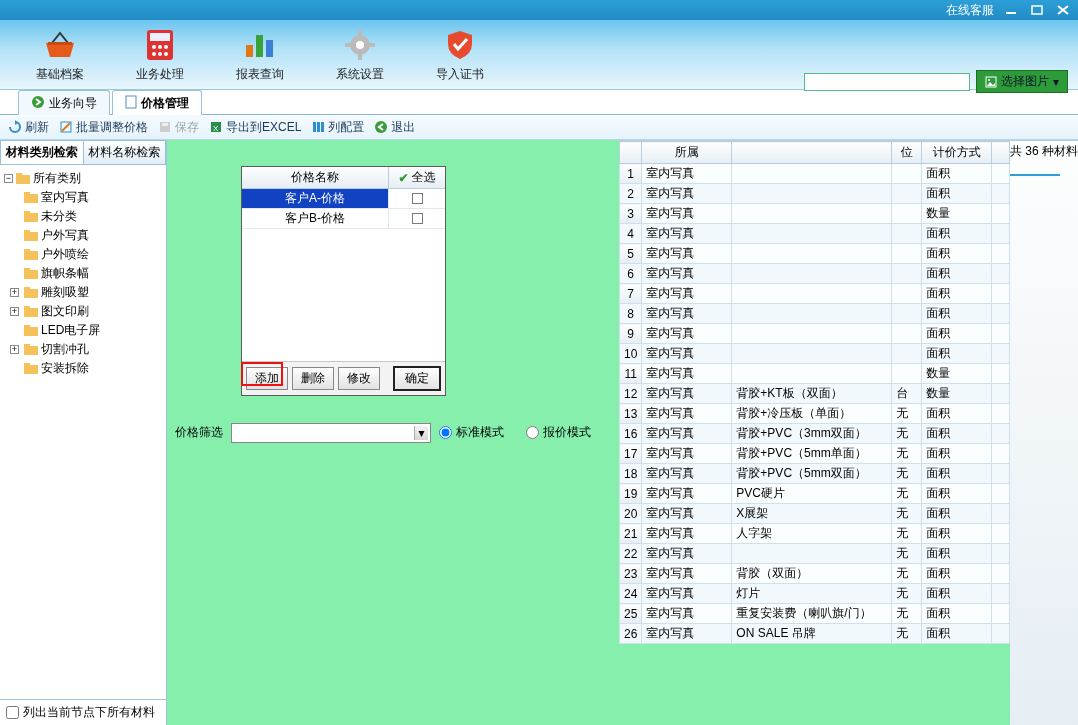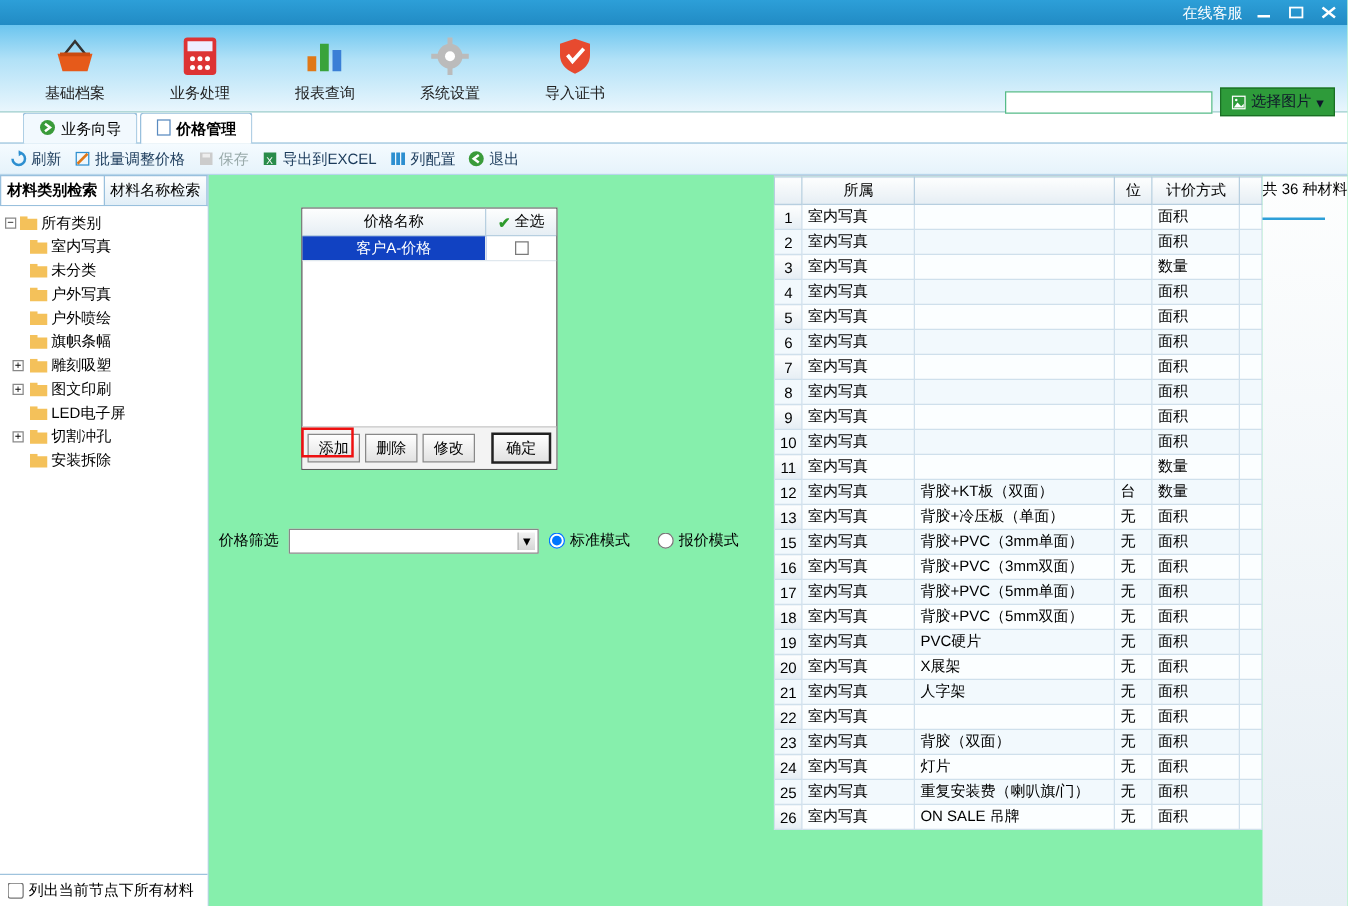"客户B-价格" div.prow { html: none -> <div> <div>客户B-价格</div> <div> <span></span> </div> </div> }
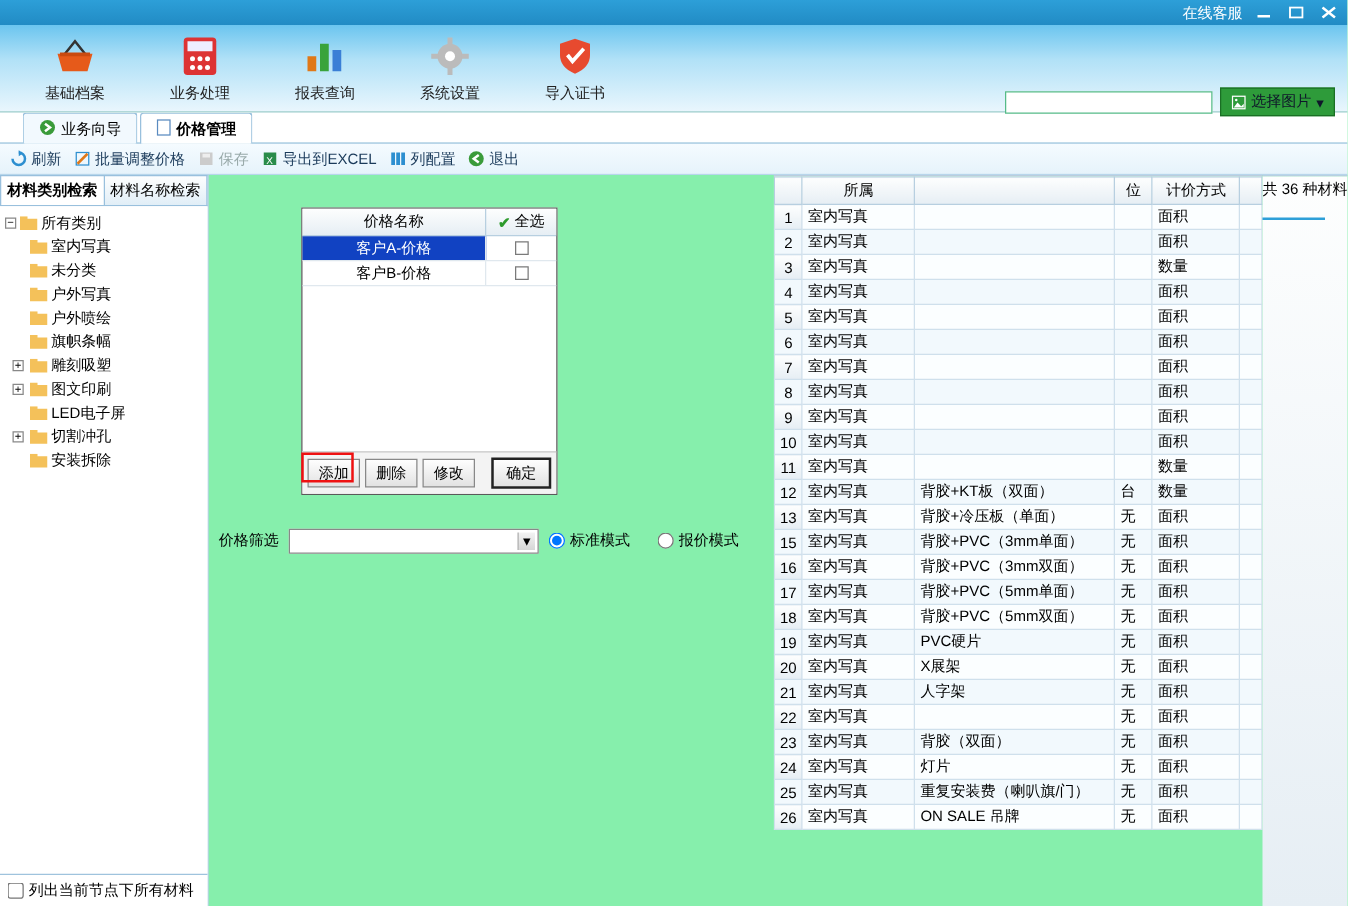"15" tr { html: <tr> <td>15</td> <td>室内写真</td> <td>背胶+PVC（3mm单面）</td> <td>无</td> <td>面积</td> <td></td> </tr> -> none }
